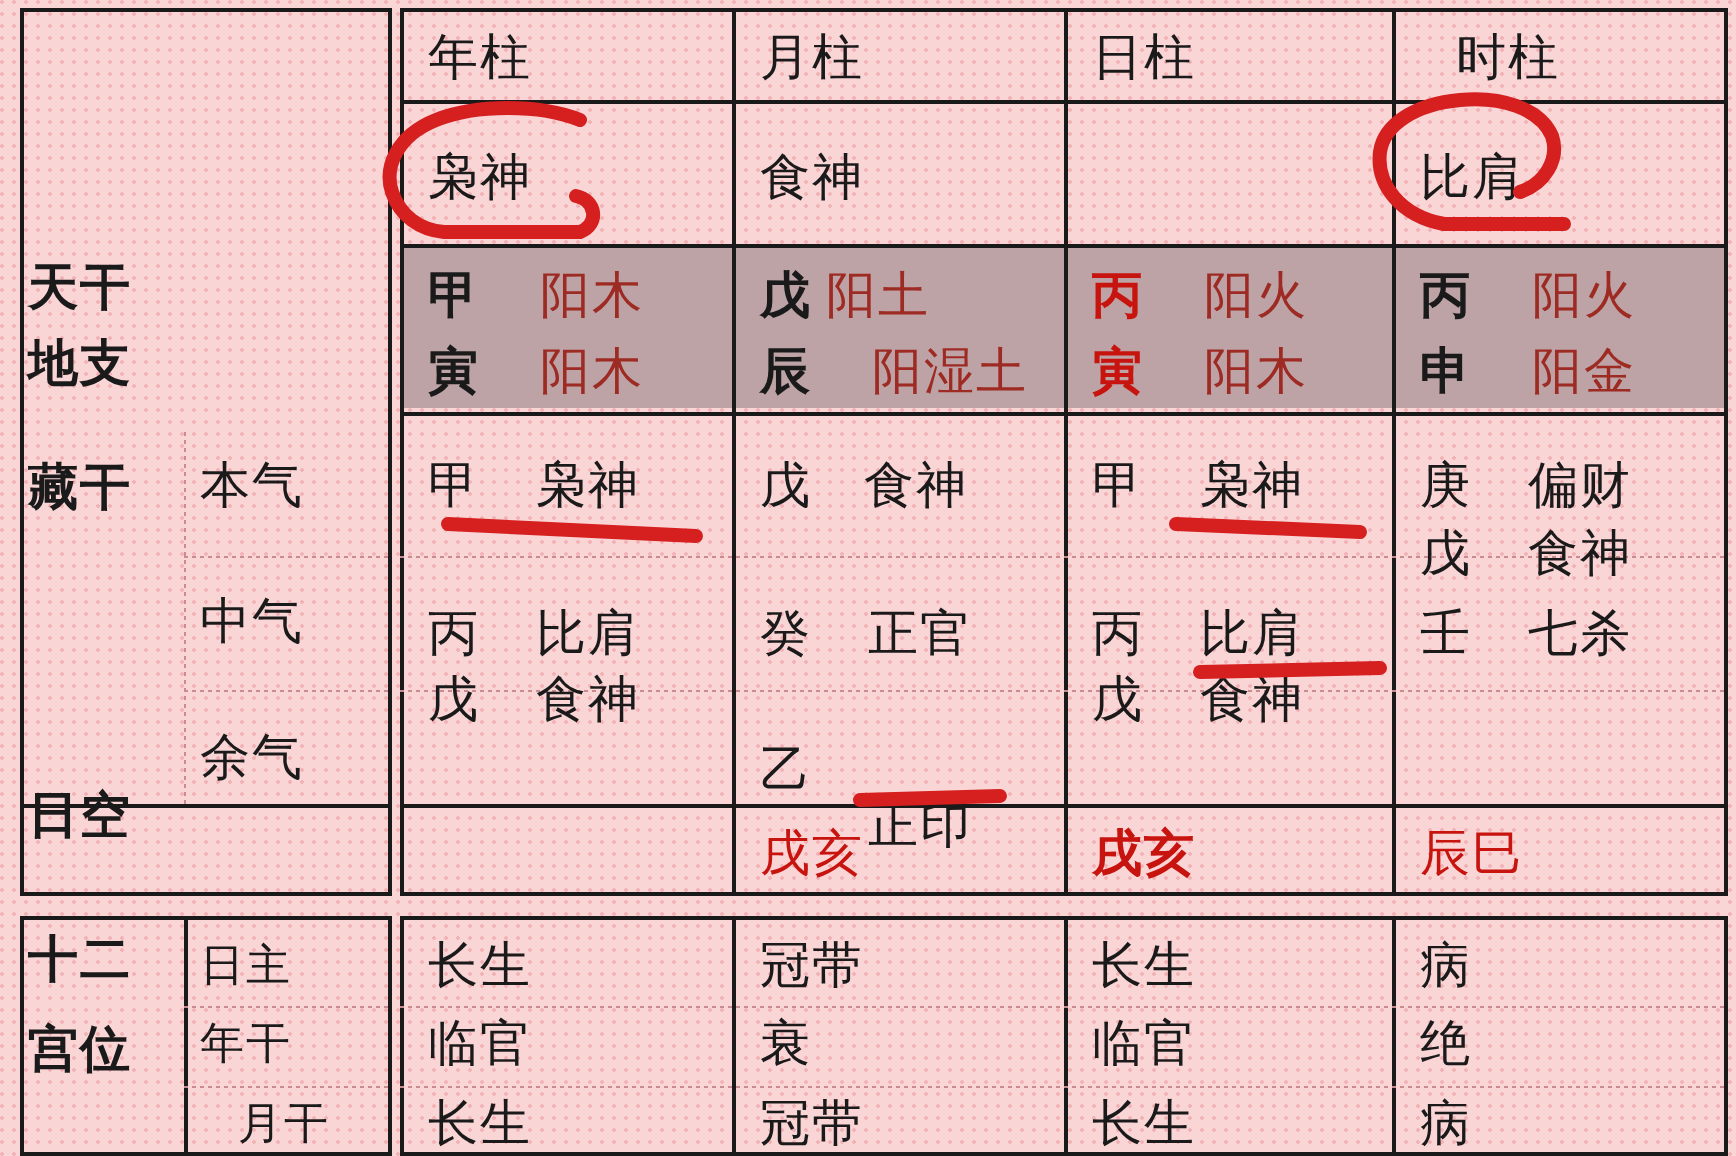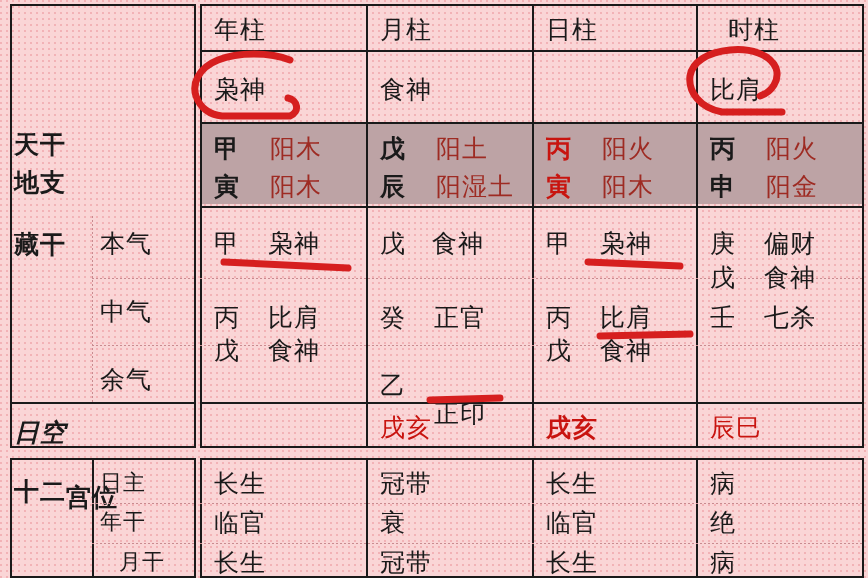"阳土" div.cell { left: 436px -> 413px }
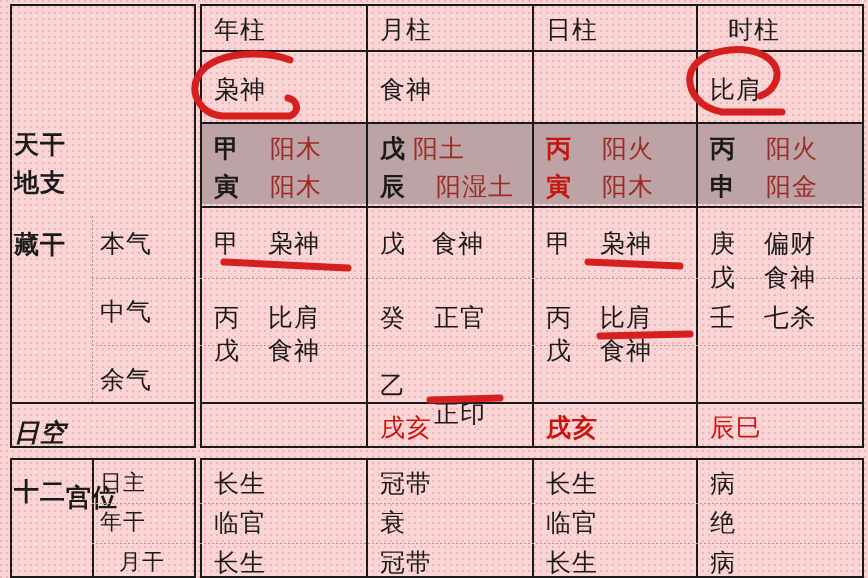"日空" div.cell { font-style: italic -> none; top: 416px -> 392px }
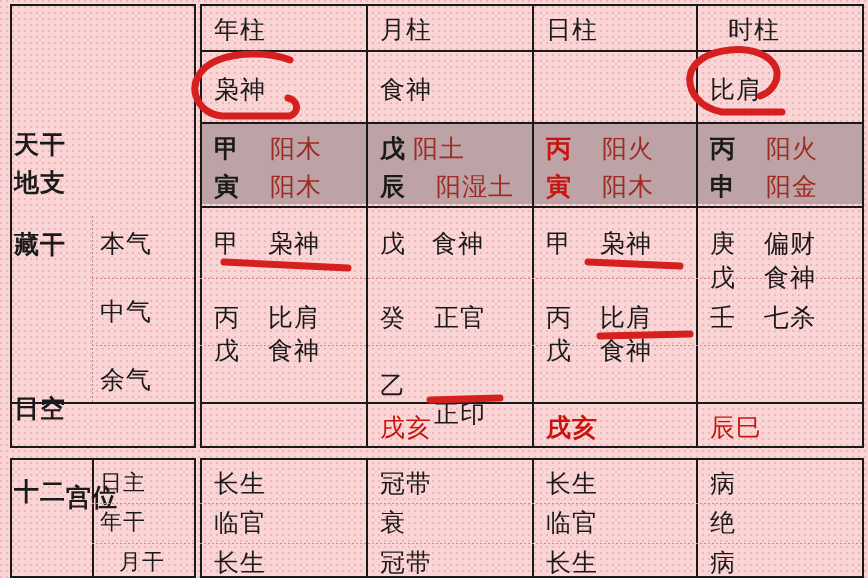"十二" div.cell { flex-direction: row -> column; justify-content: flex-start -> space-between; margin-top: 11px -> none }
